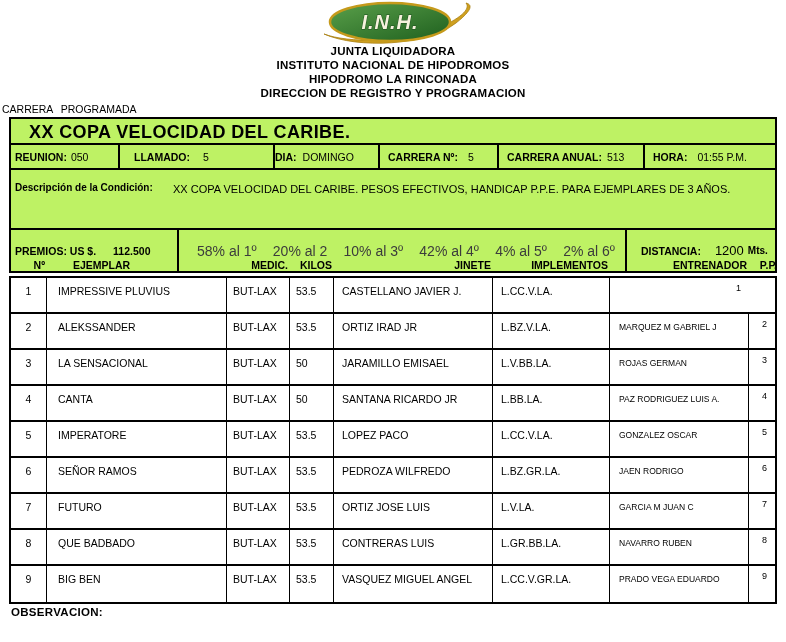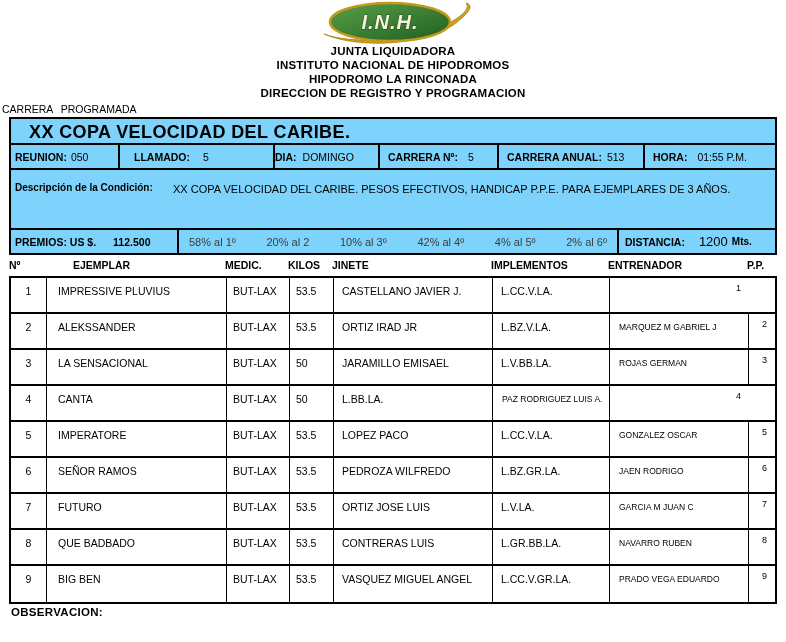"XX COPA VELOCIDAD DEL CARIBE." .box-a { background: #7dd3fc -> #bef264 }
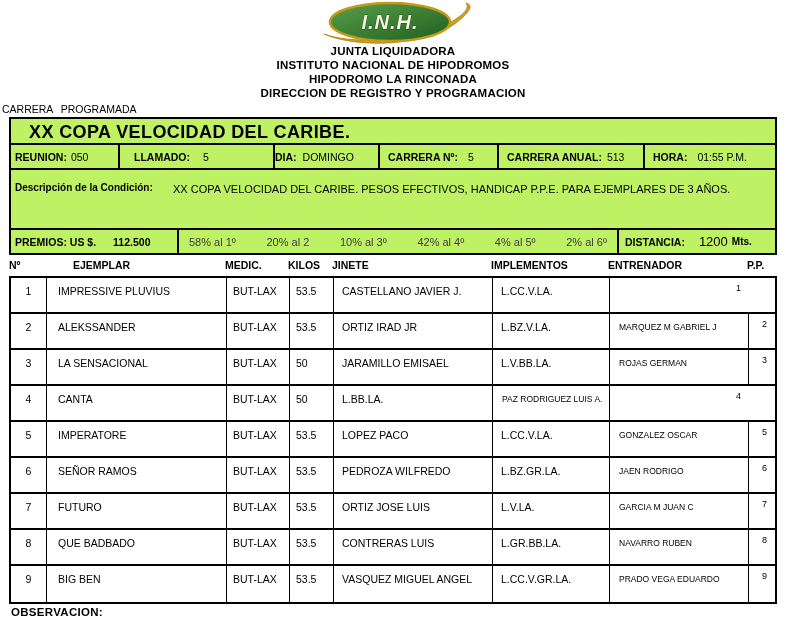"PREMIOS: US $." .premios-row { gap: none -> 8px; height: 23px -> 41px }
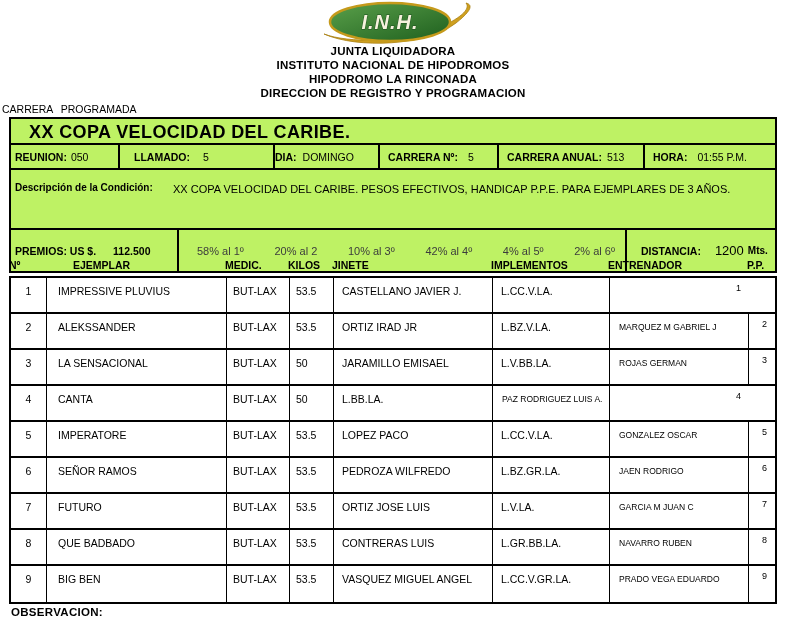"58% al 1º" .premios-splits { font-size: 11px -> 14px }
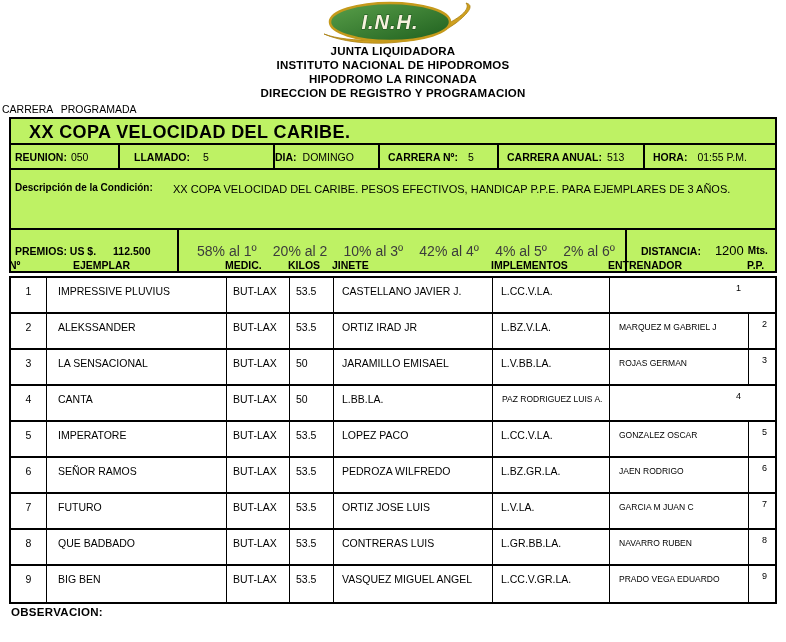"Nº" .th { text-align: left -> right }
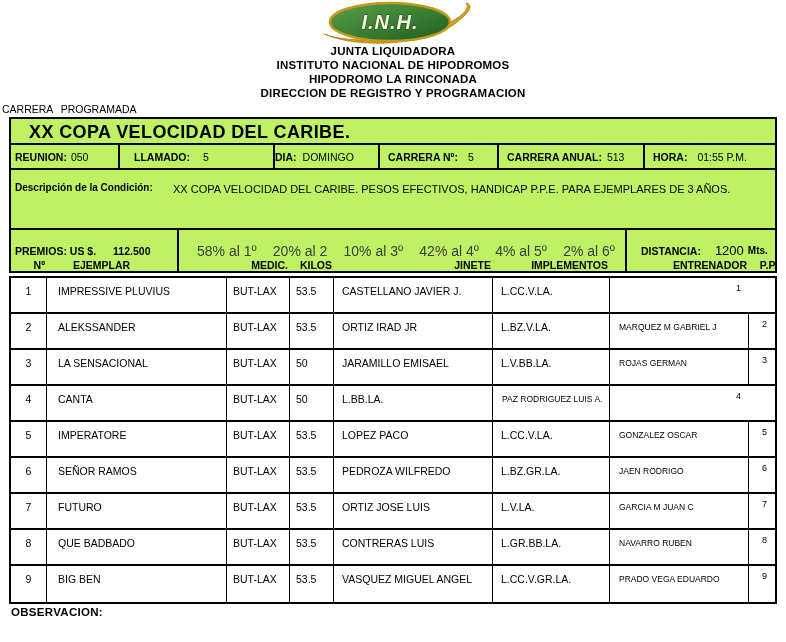"SANTANA RICARDO JR" div.c { html: none -> <div>SANTANA RICARDO JR</div> }
